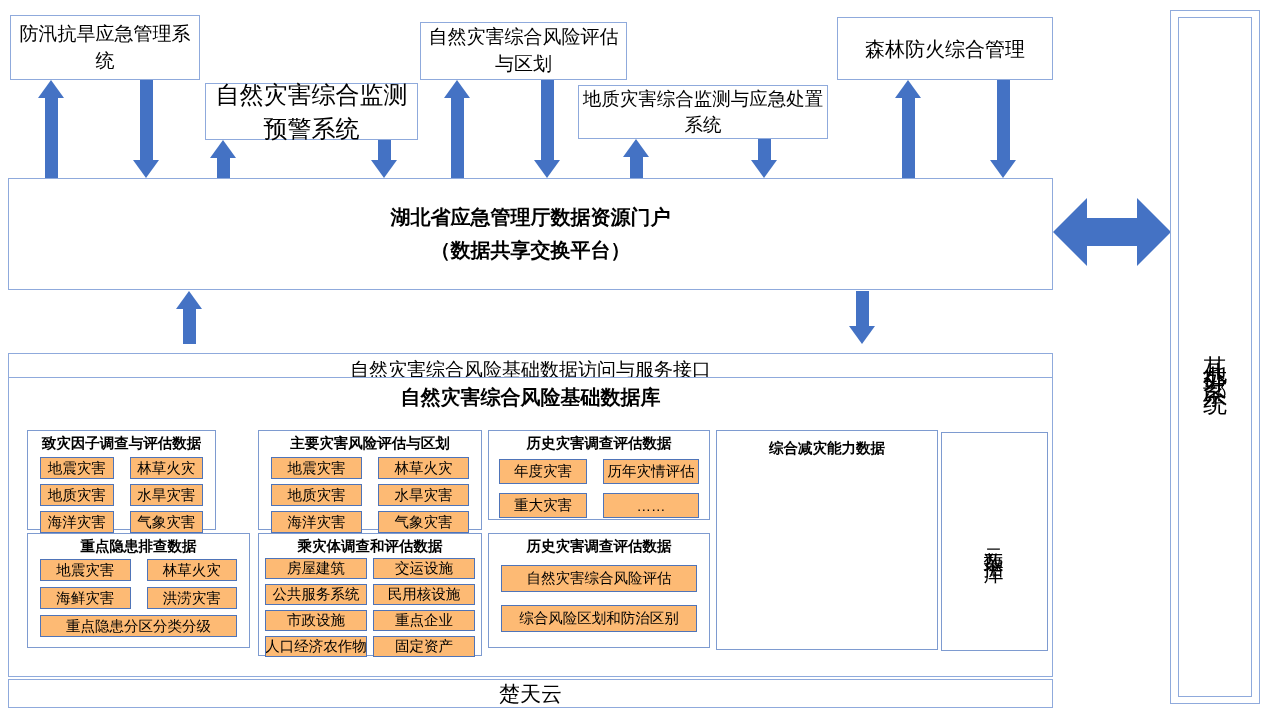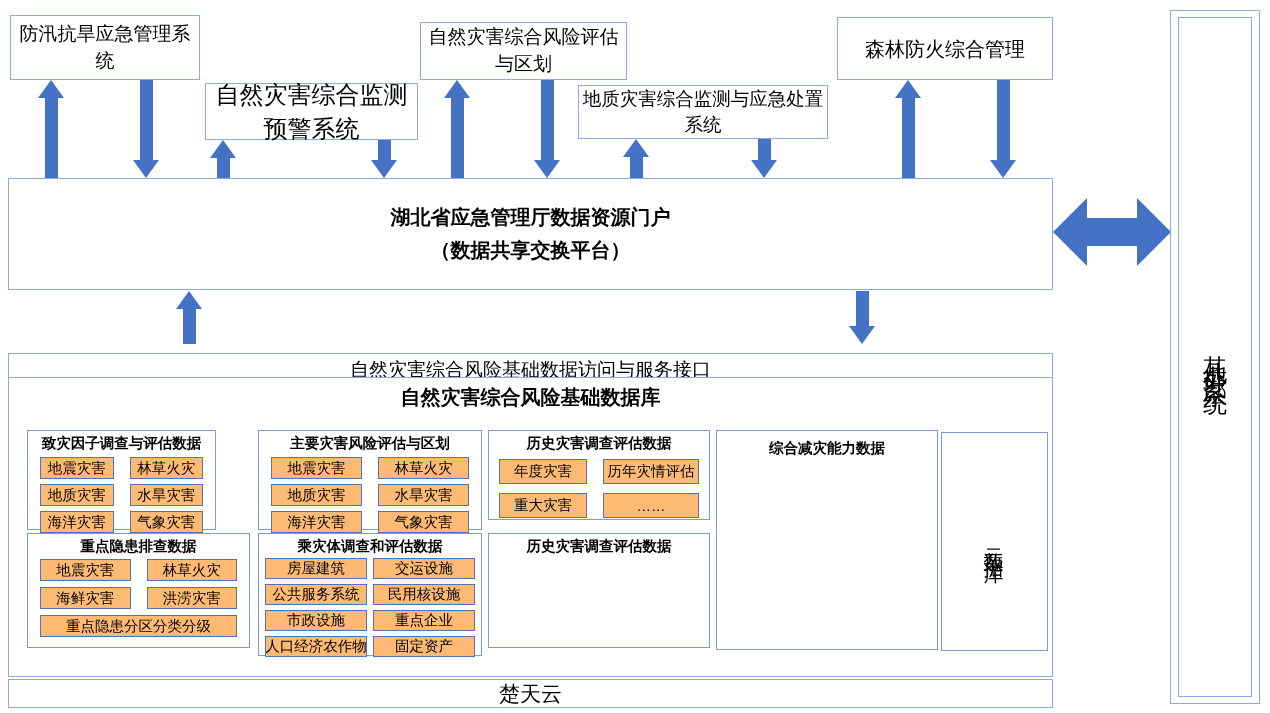"自然灾害综合风险评估" div.gitems { html: none -> <div> <div>自然灾害综合风险评估</div> <div>综合风险区划和防治区别</div> </div> }
